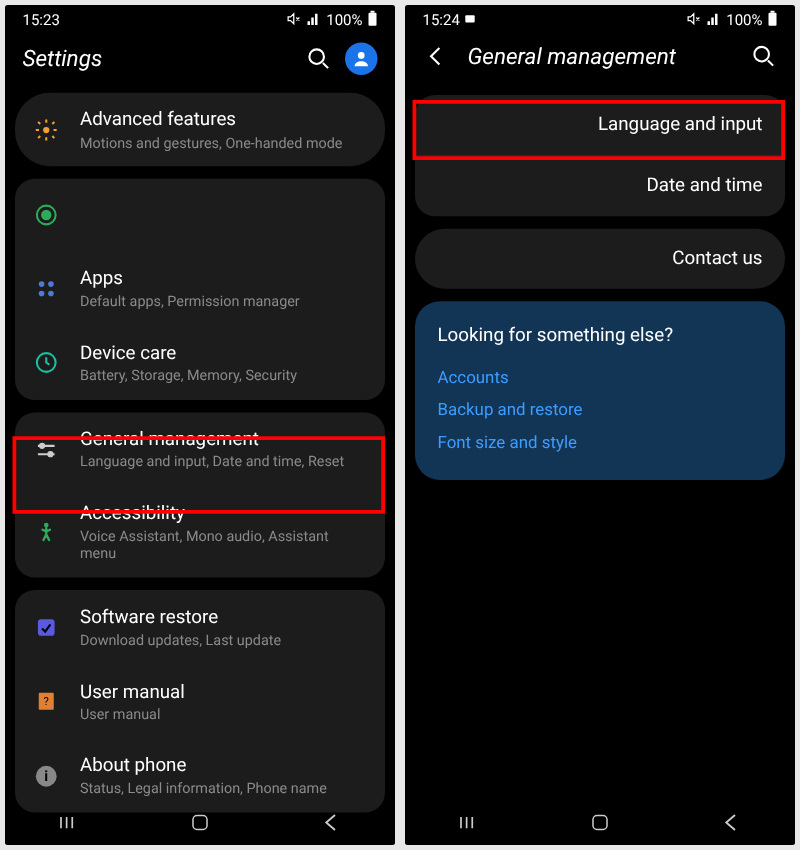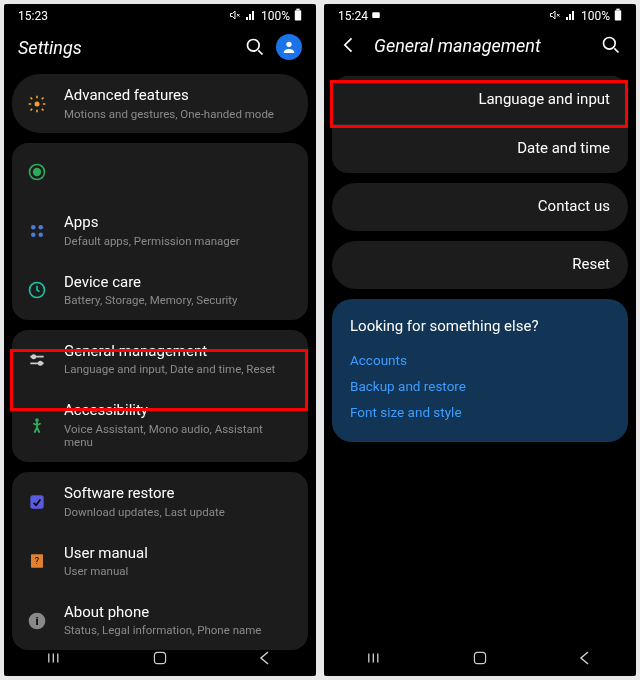"Reset" div.list-item { html: <div> <div>Reset</div> </div> -> none }
